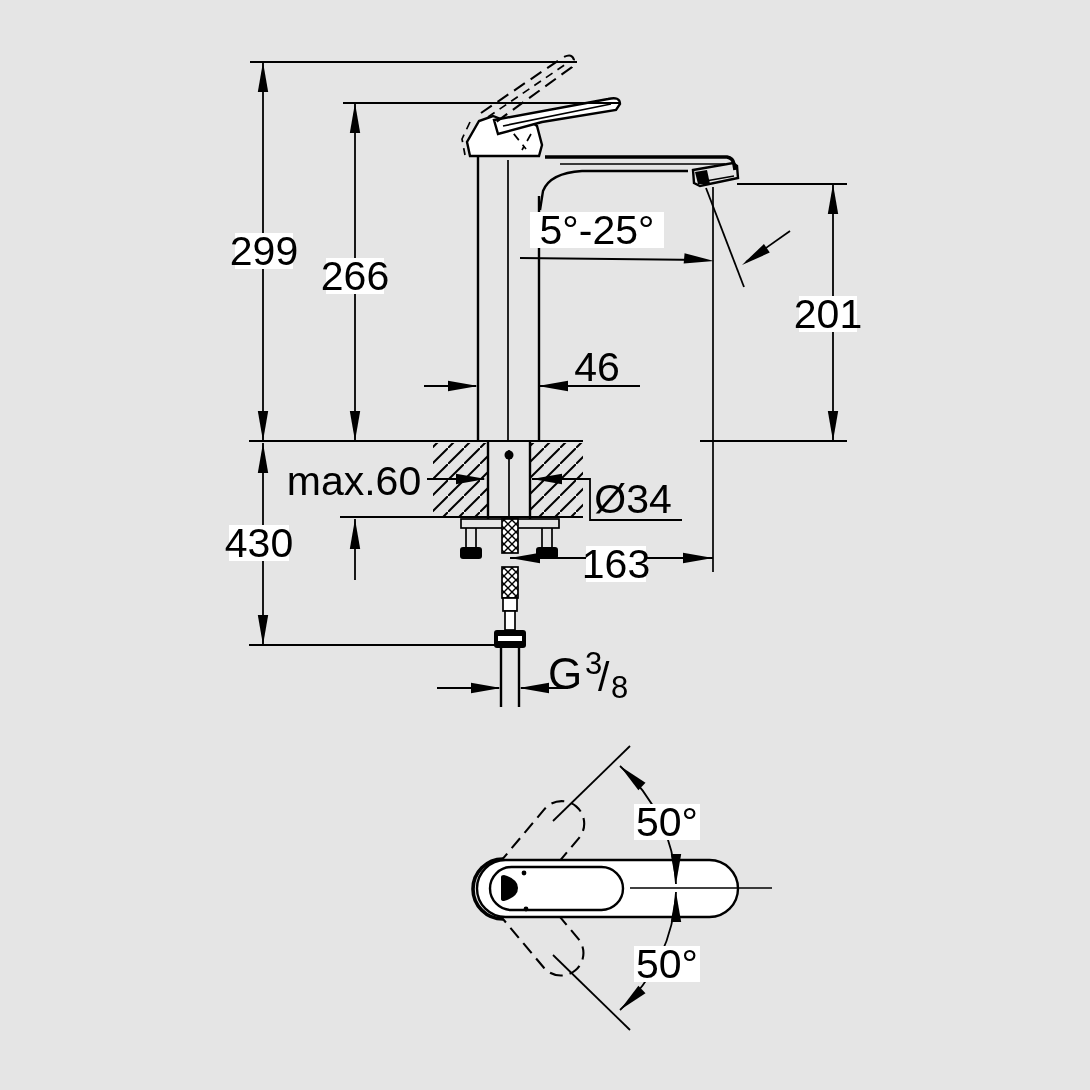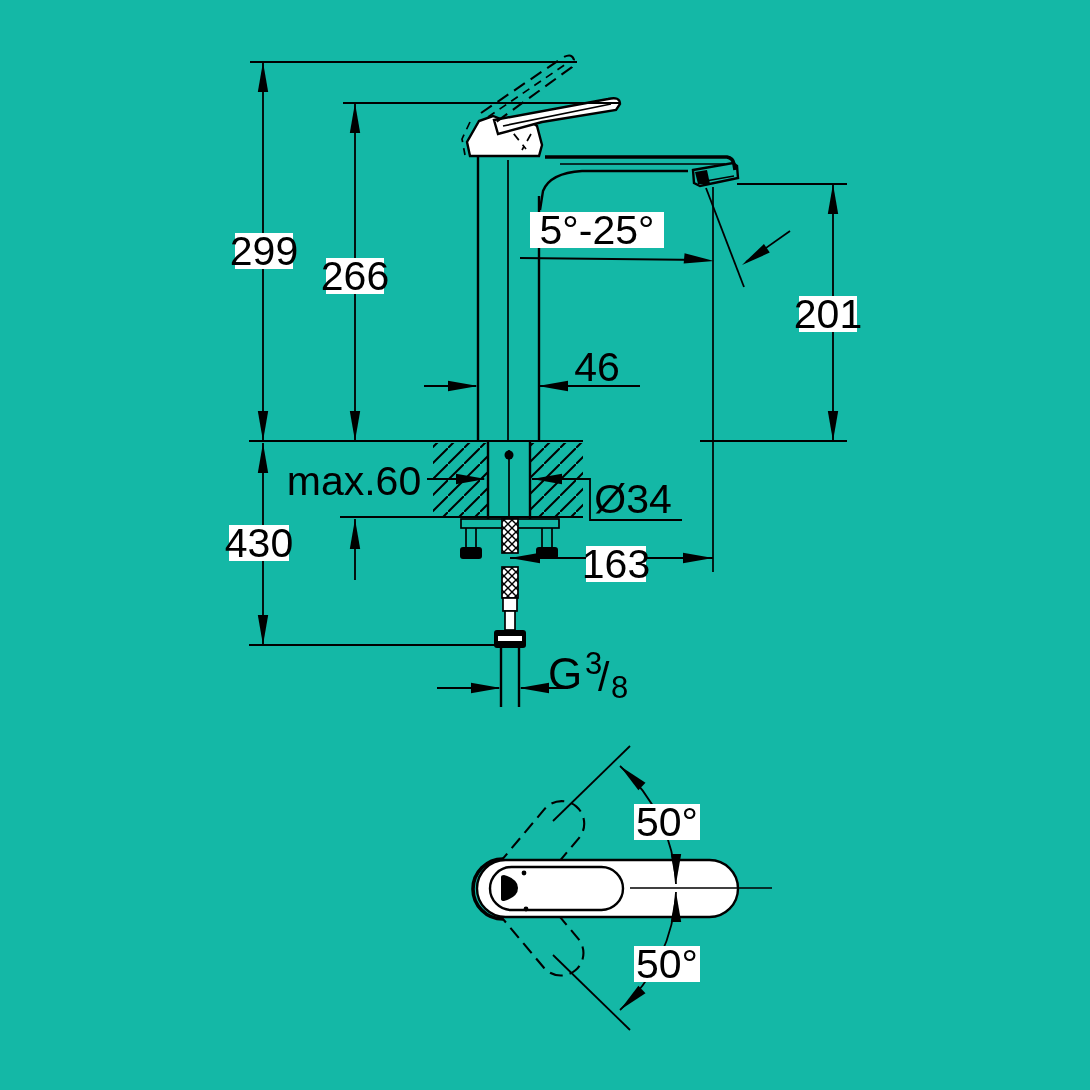"299" #stage { background: #14b8a6 -> #e5e5e5 }
